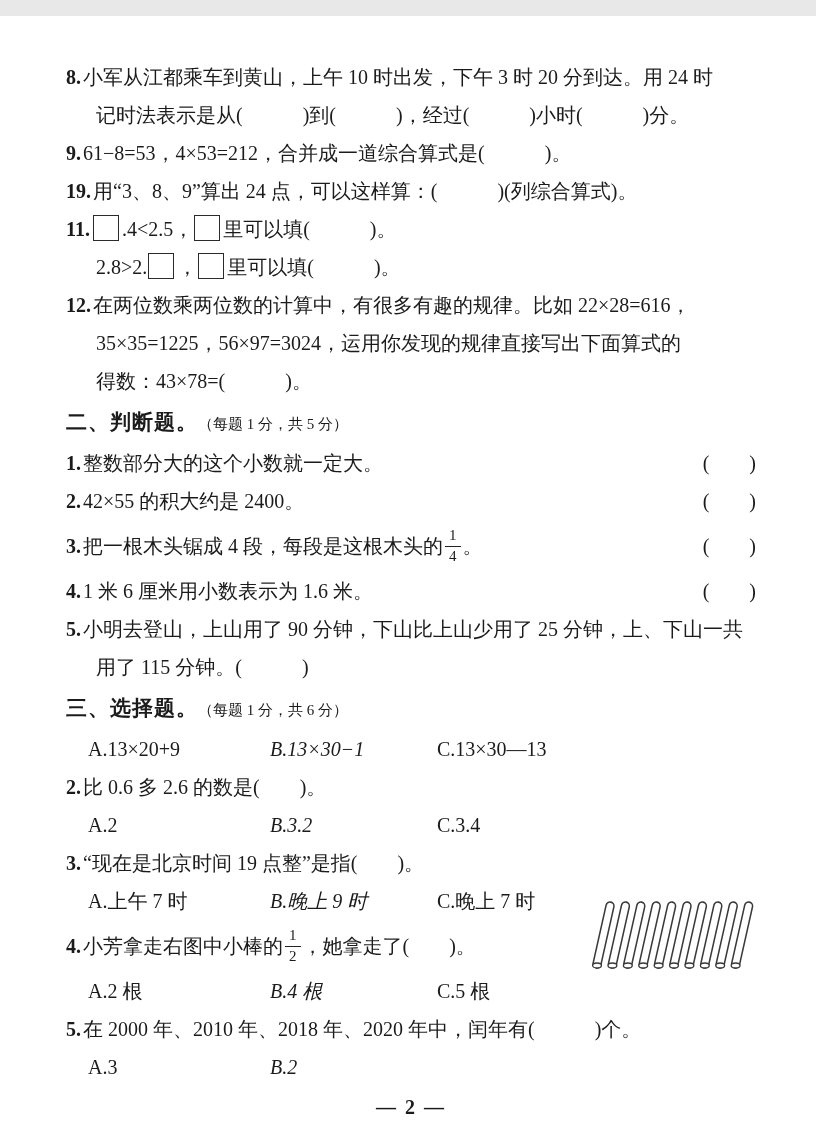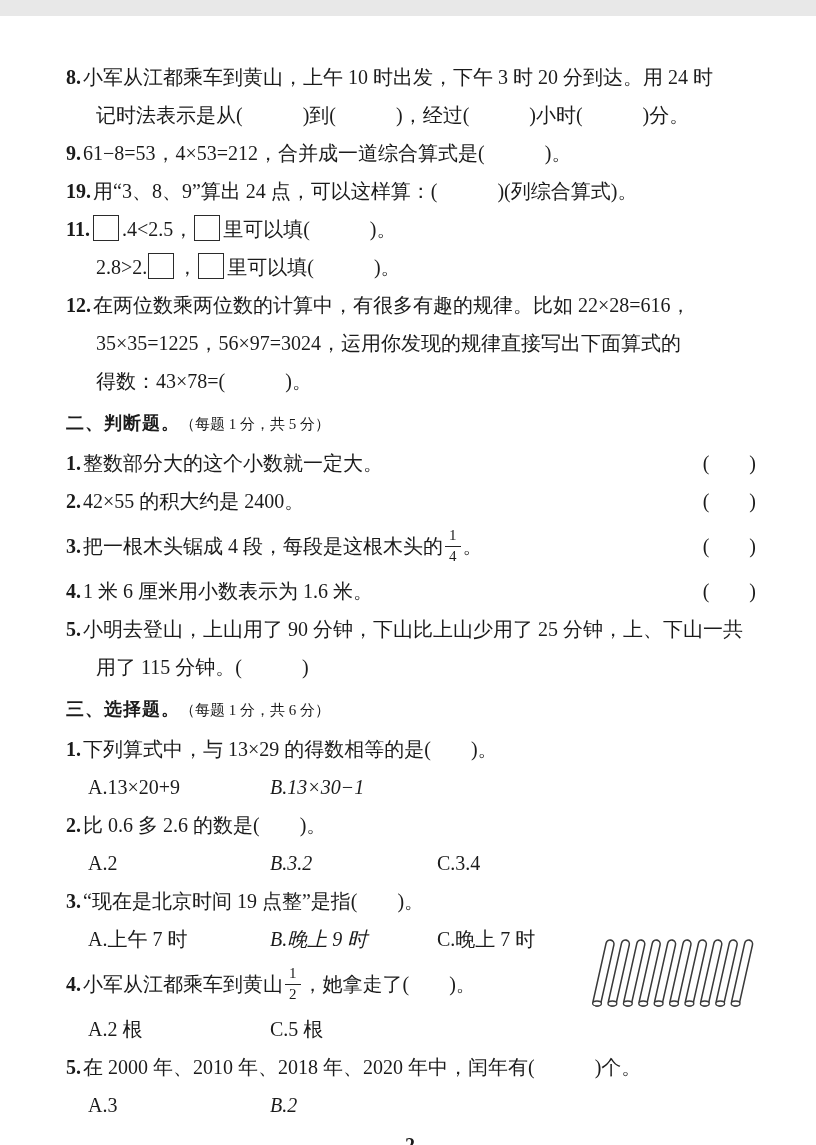"二、判断题。" .section-title .t { font-size: 18px -> 21px }
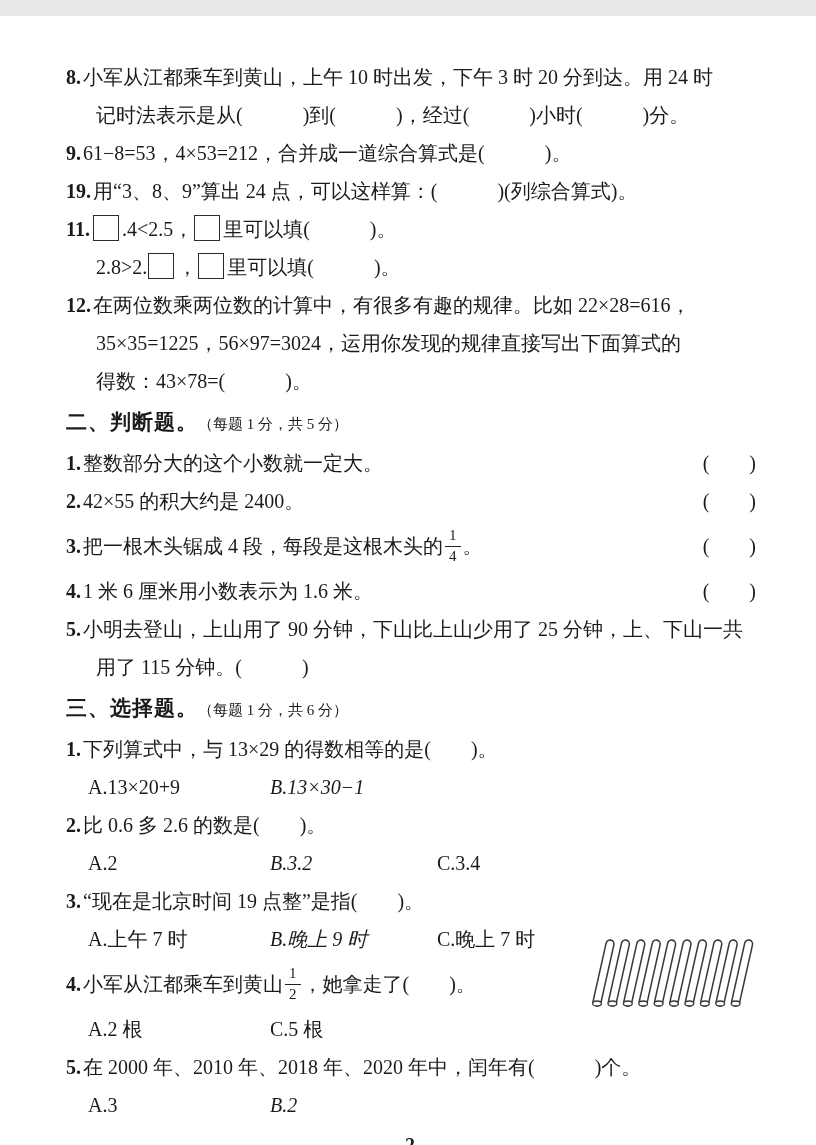"1.下列算式中，与 13×29 的得数相等的是( )。" div.line { html: <div><span>1.</span><span>下列算式中，与 13×29 的得数相等的是( )。</span></div> -> none }
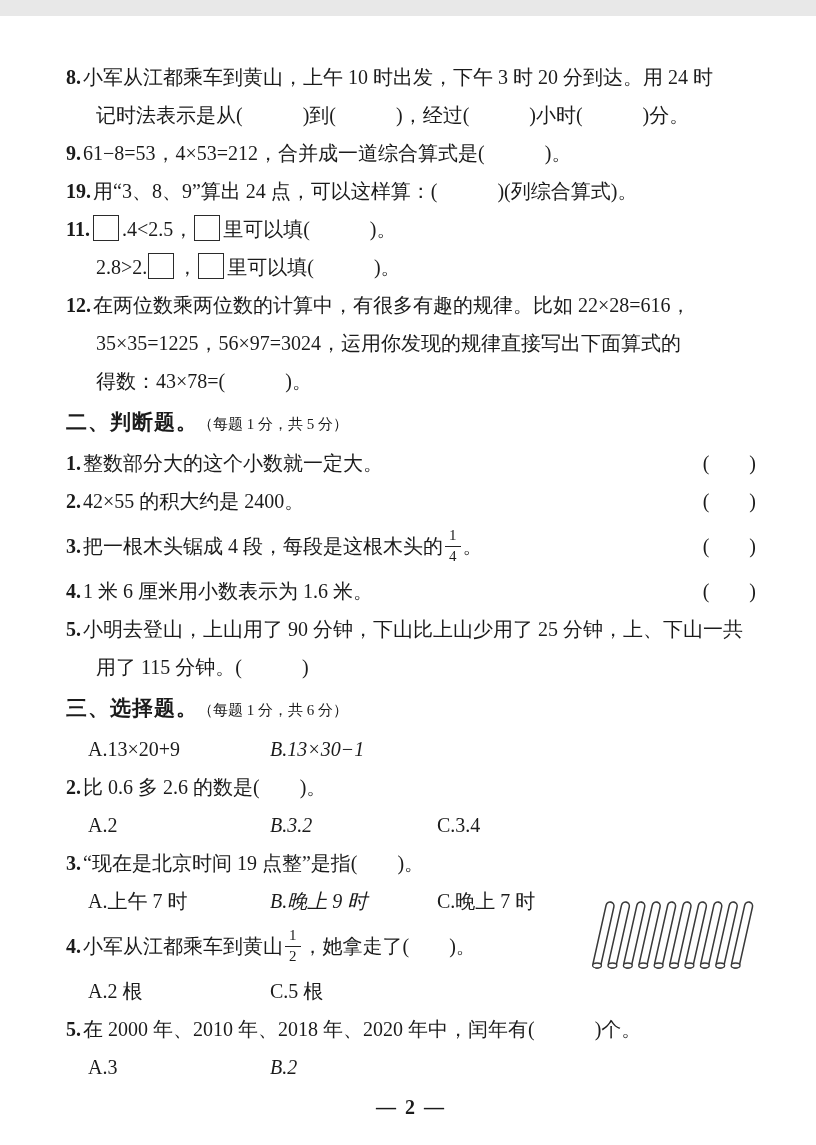"C.13×30—13" span.opt-c { html: none -> <span>C.13×30—13</span> }
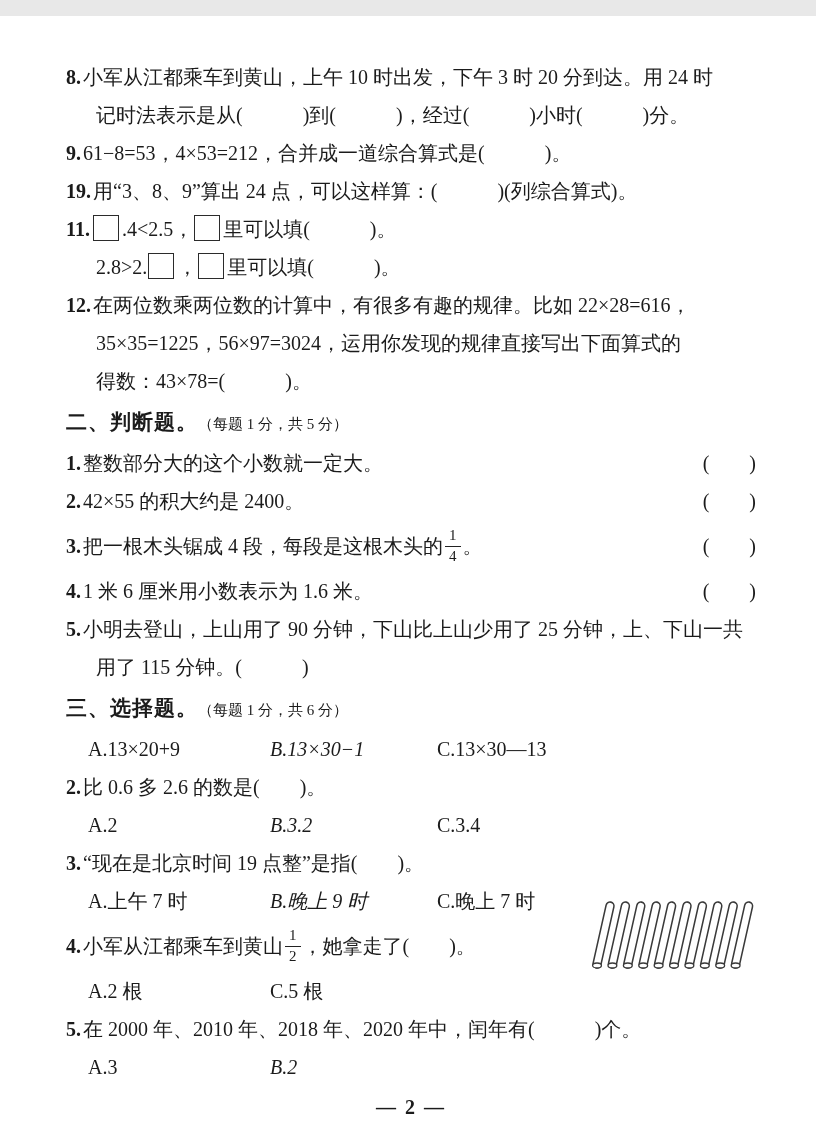"小军从江都乘车到黄山" span { text: 军从江都乘车到黄山 -> 芳拿走右图中小棒的 }
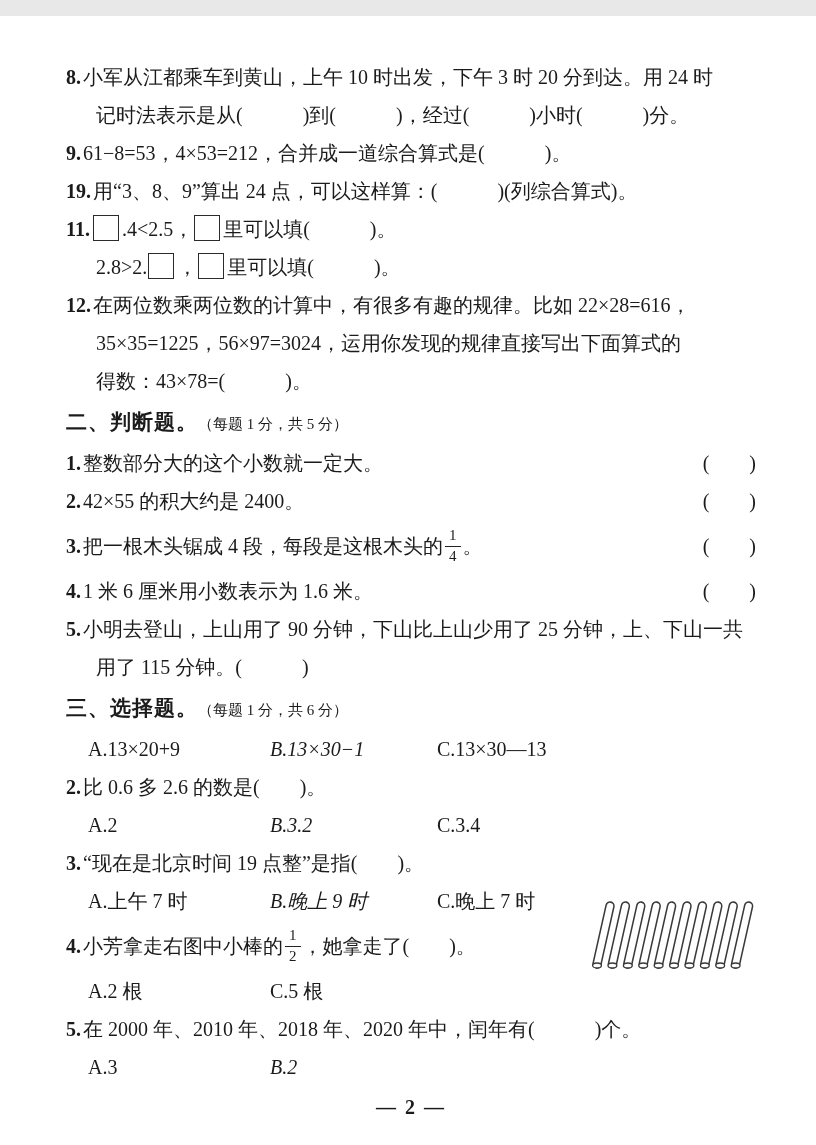"B.4 根" span.opt-b { html: none -> <span>B.4 根</span> }
